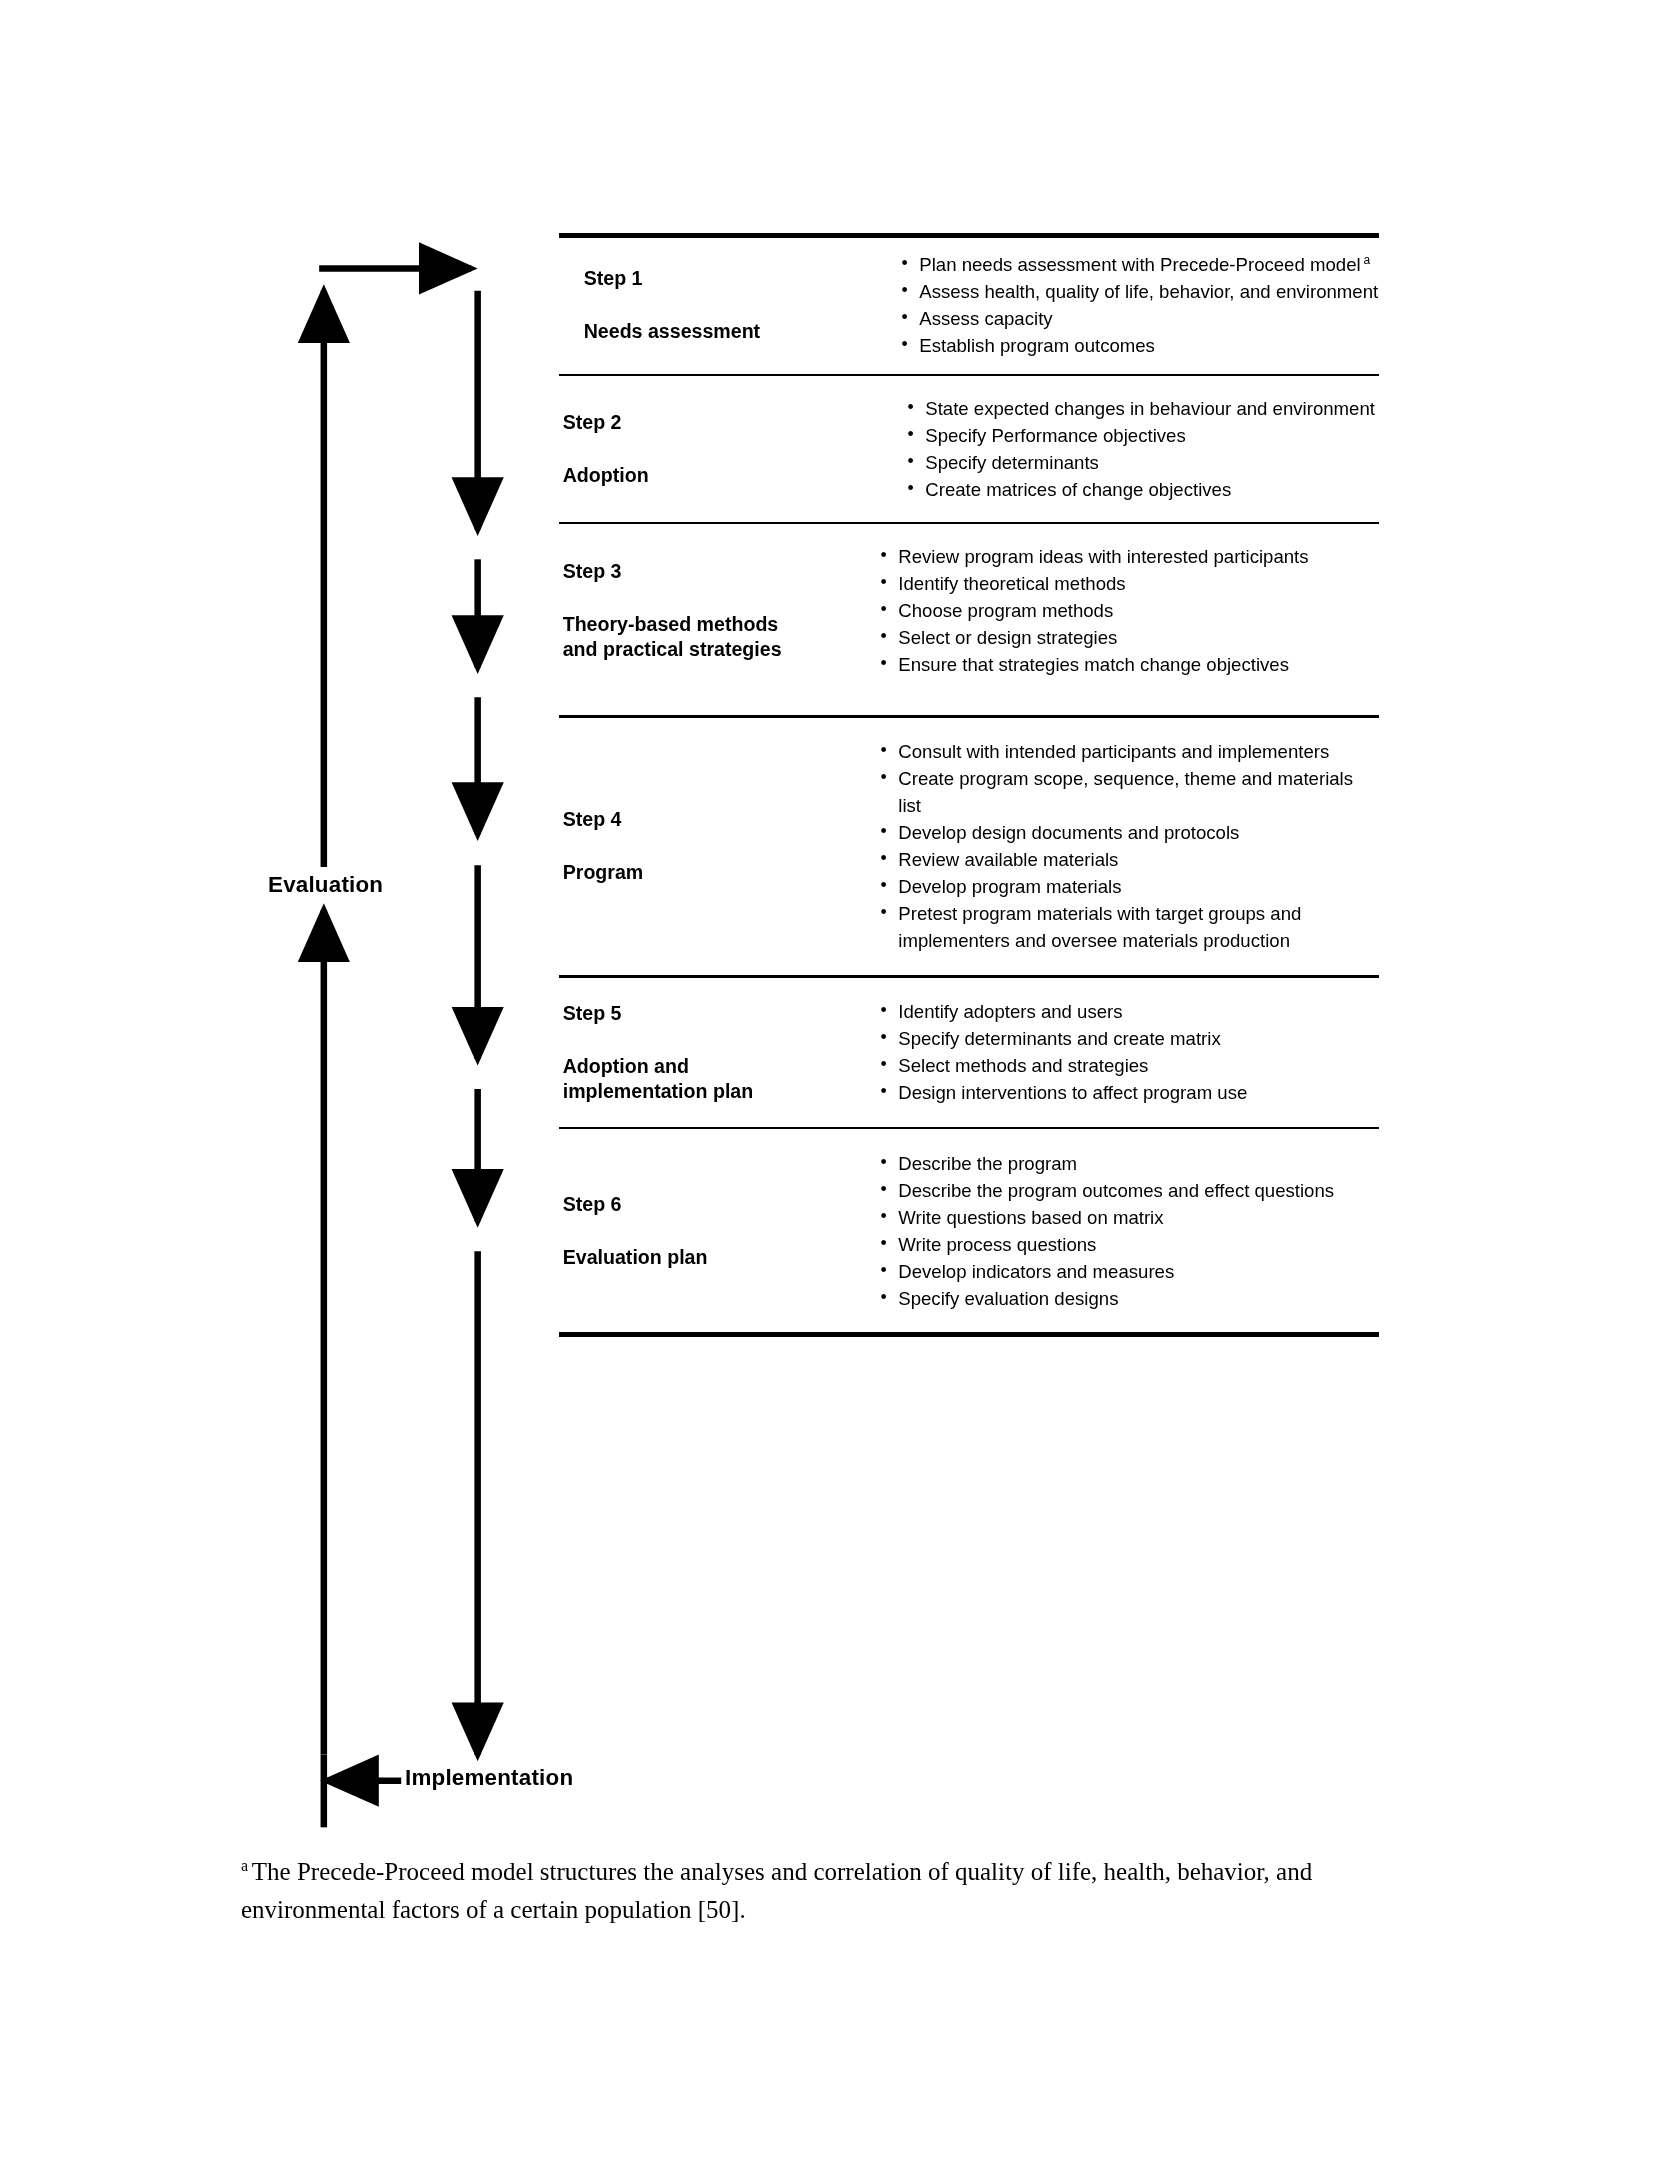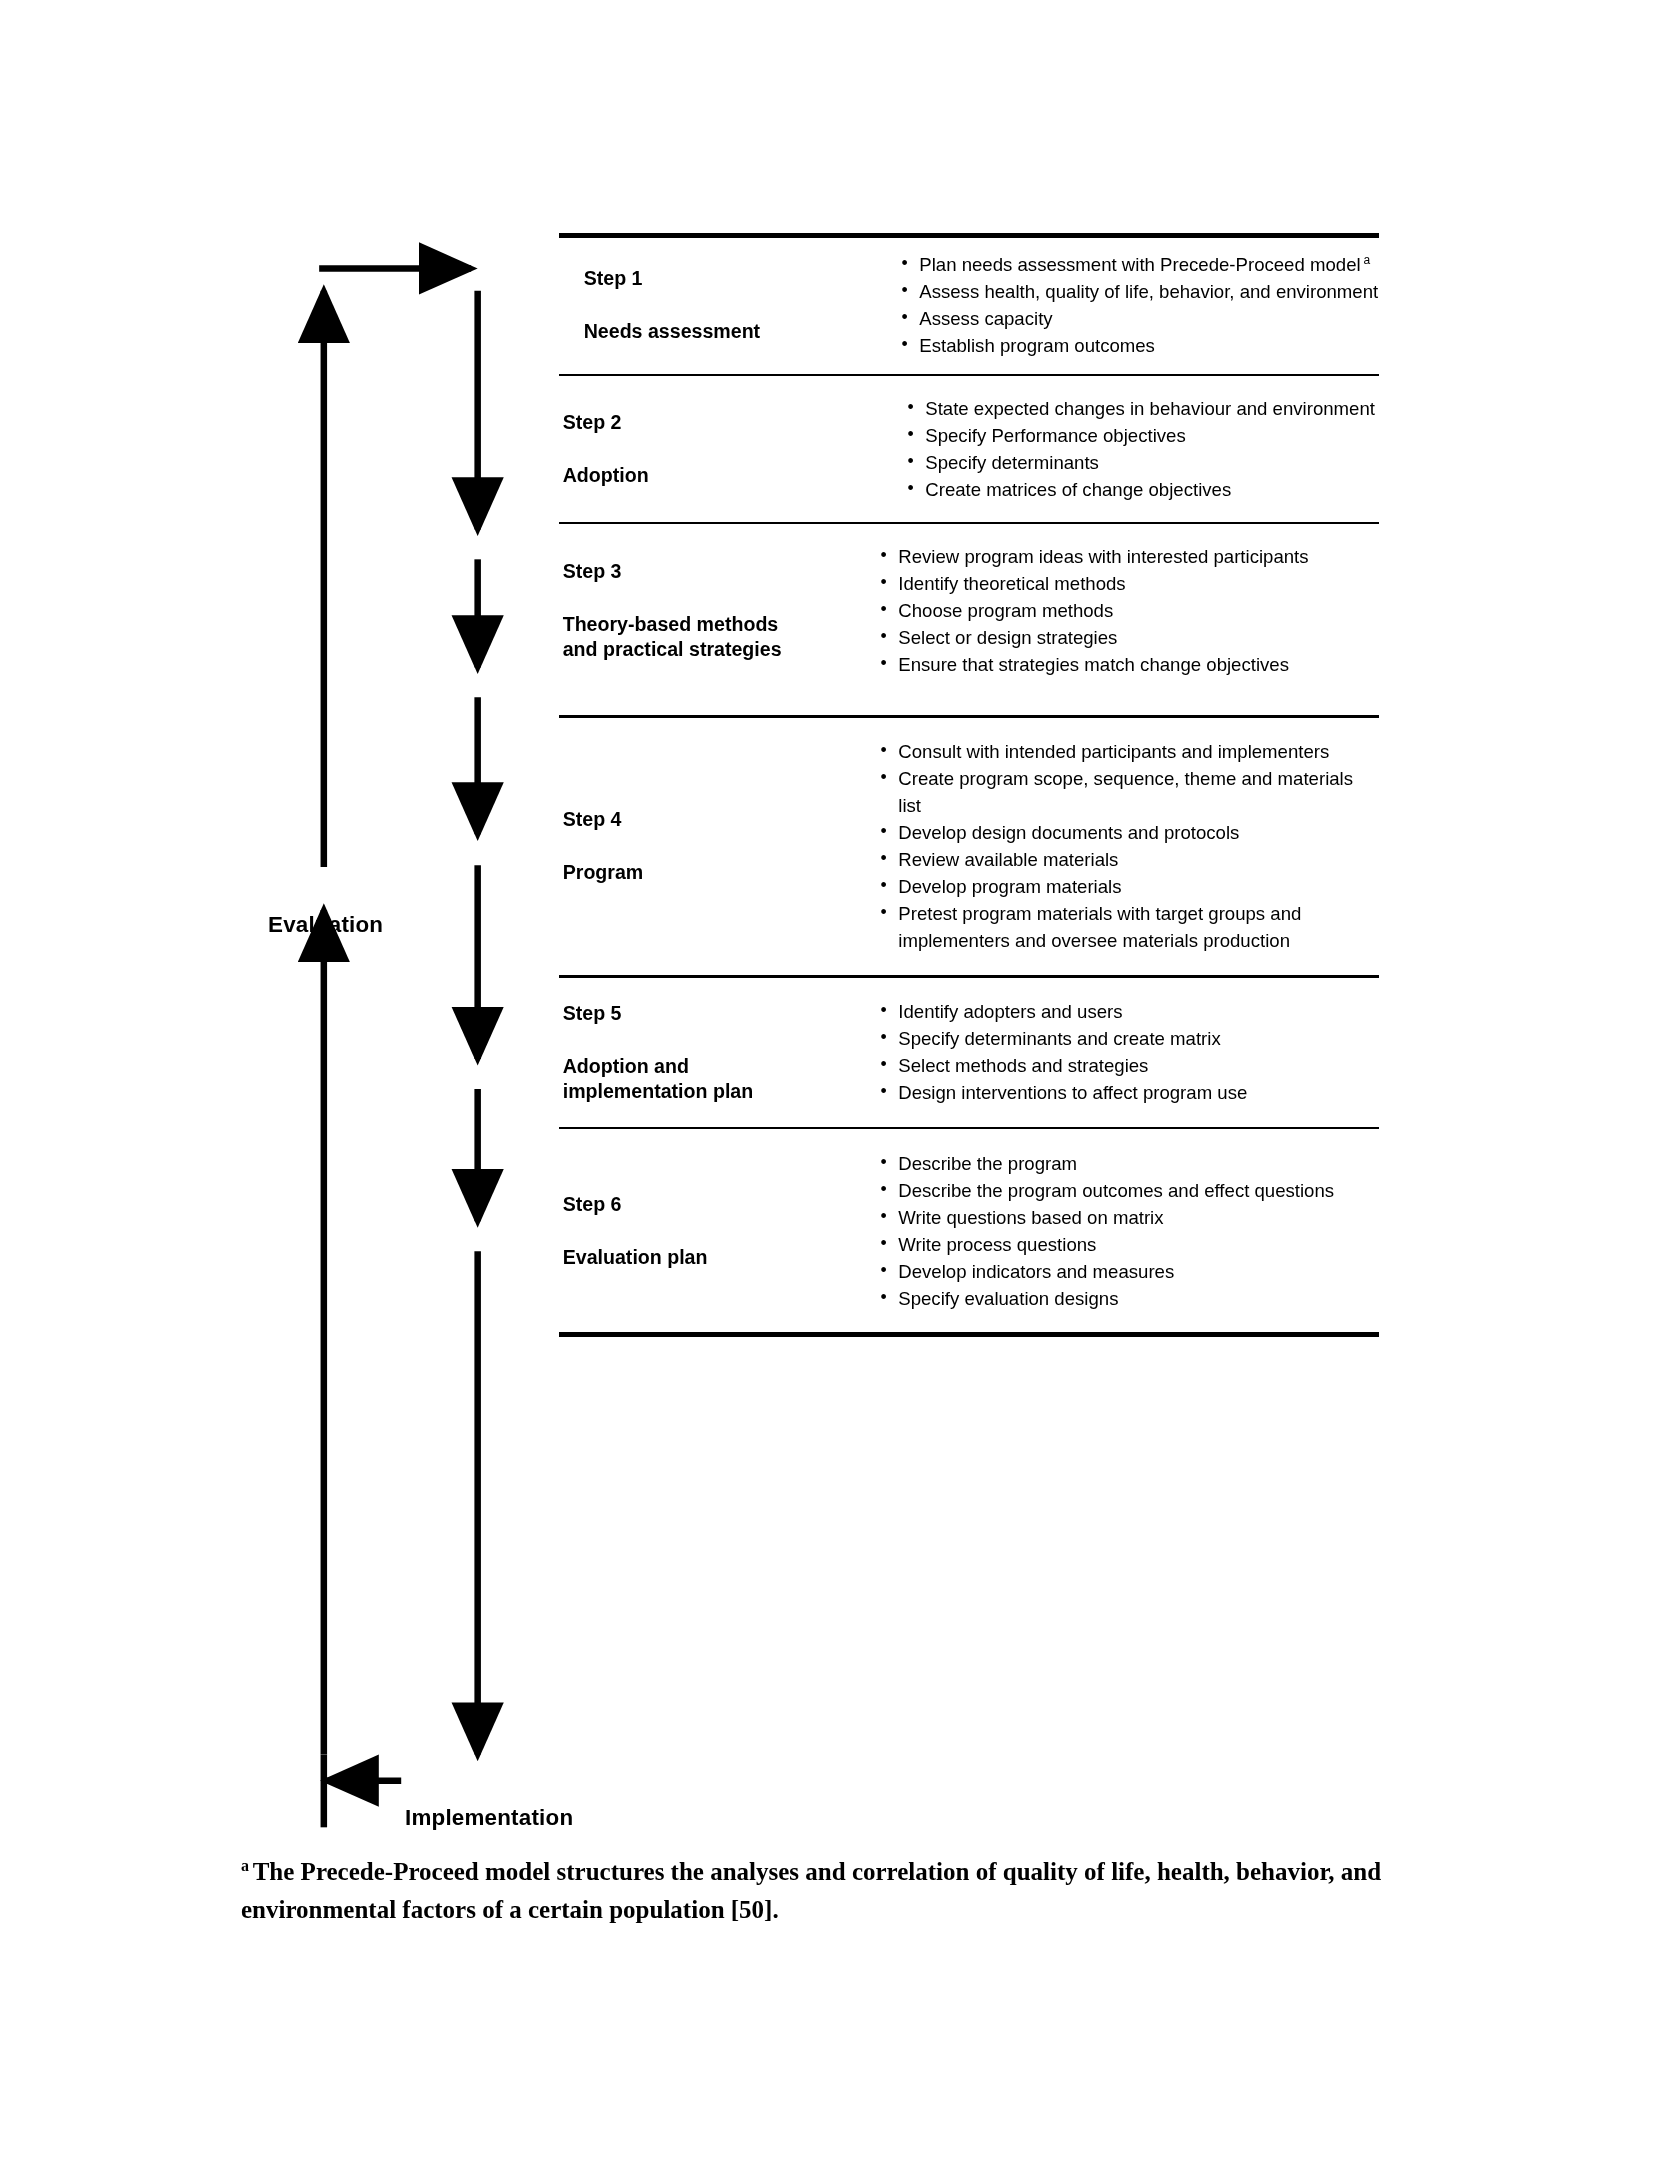"Evaluation" .cycle-label { margin-top: 40px -> none }
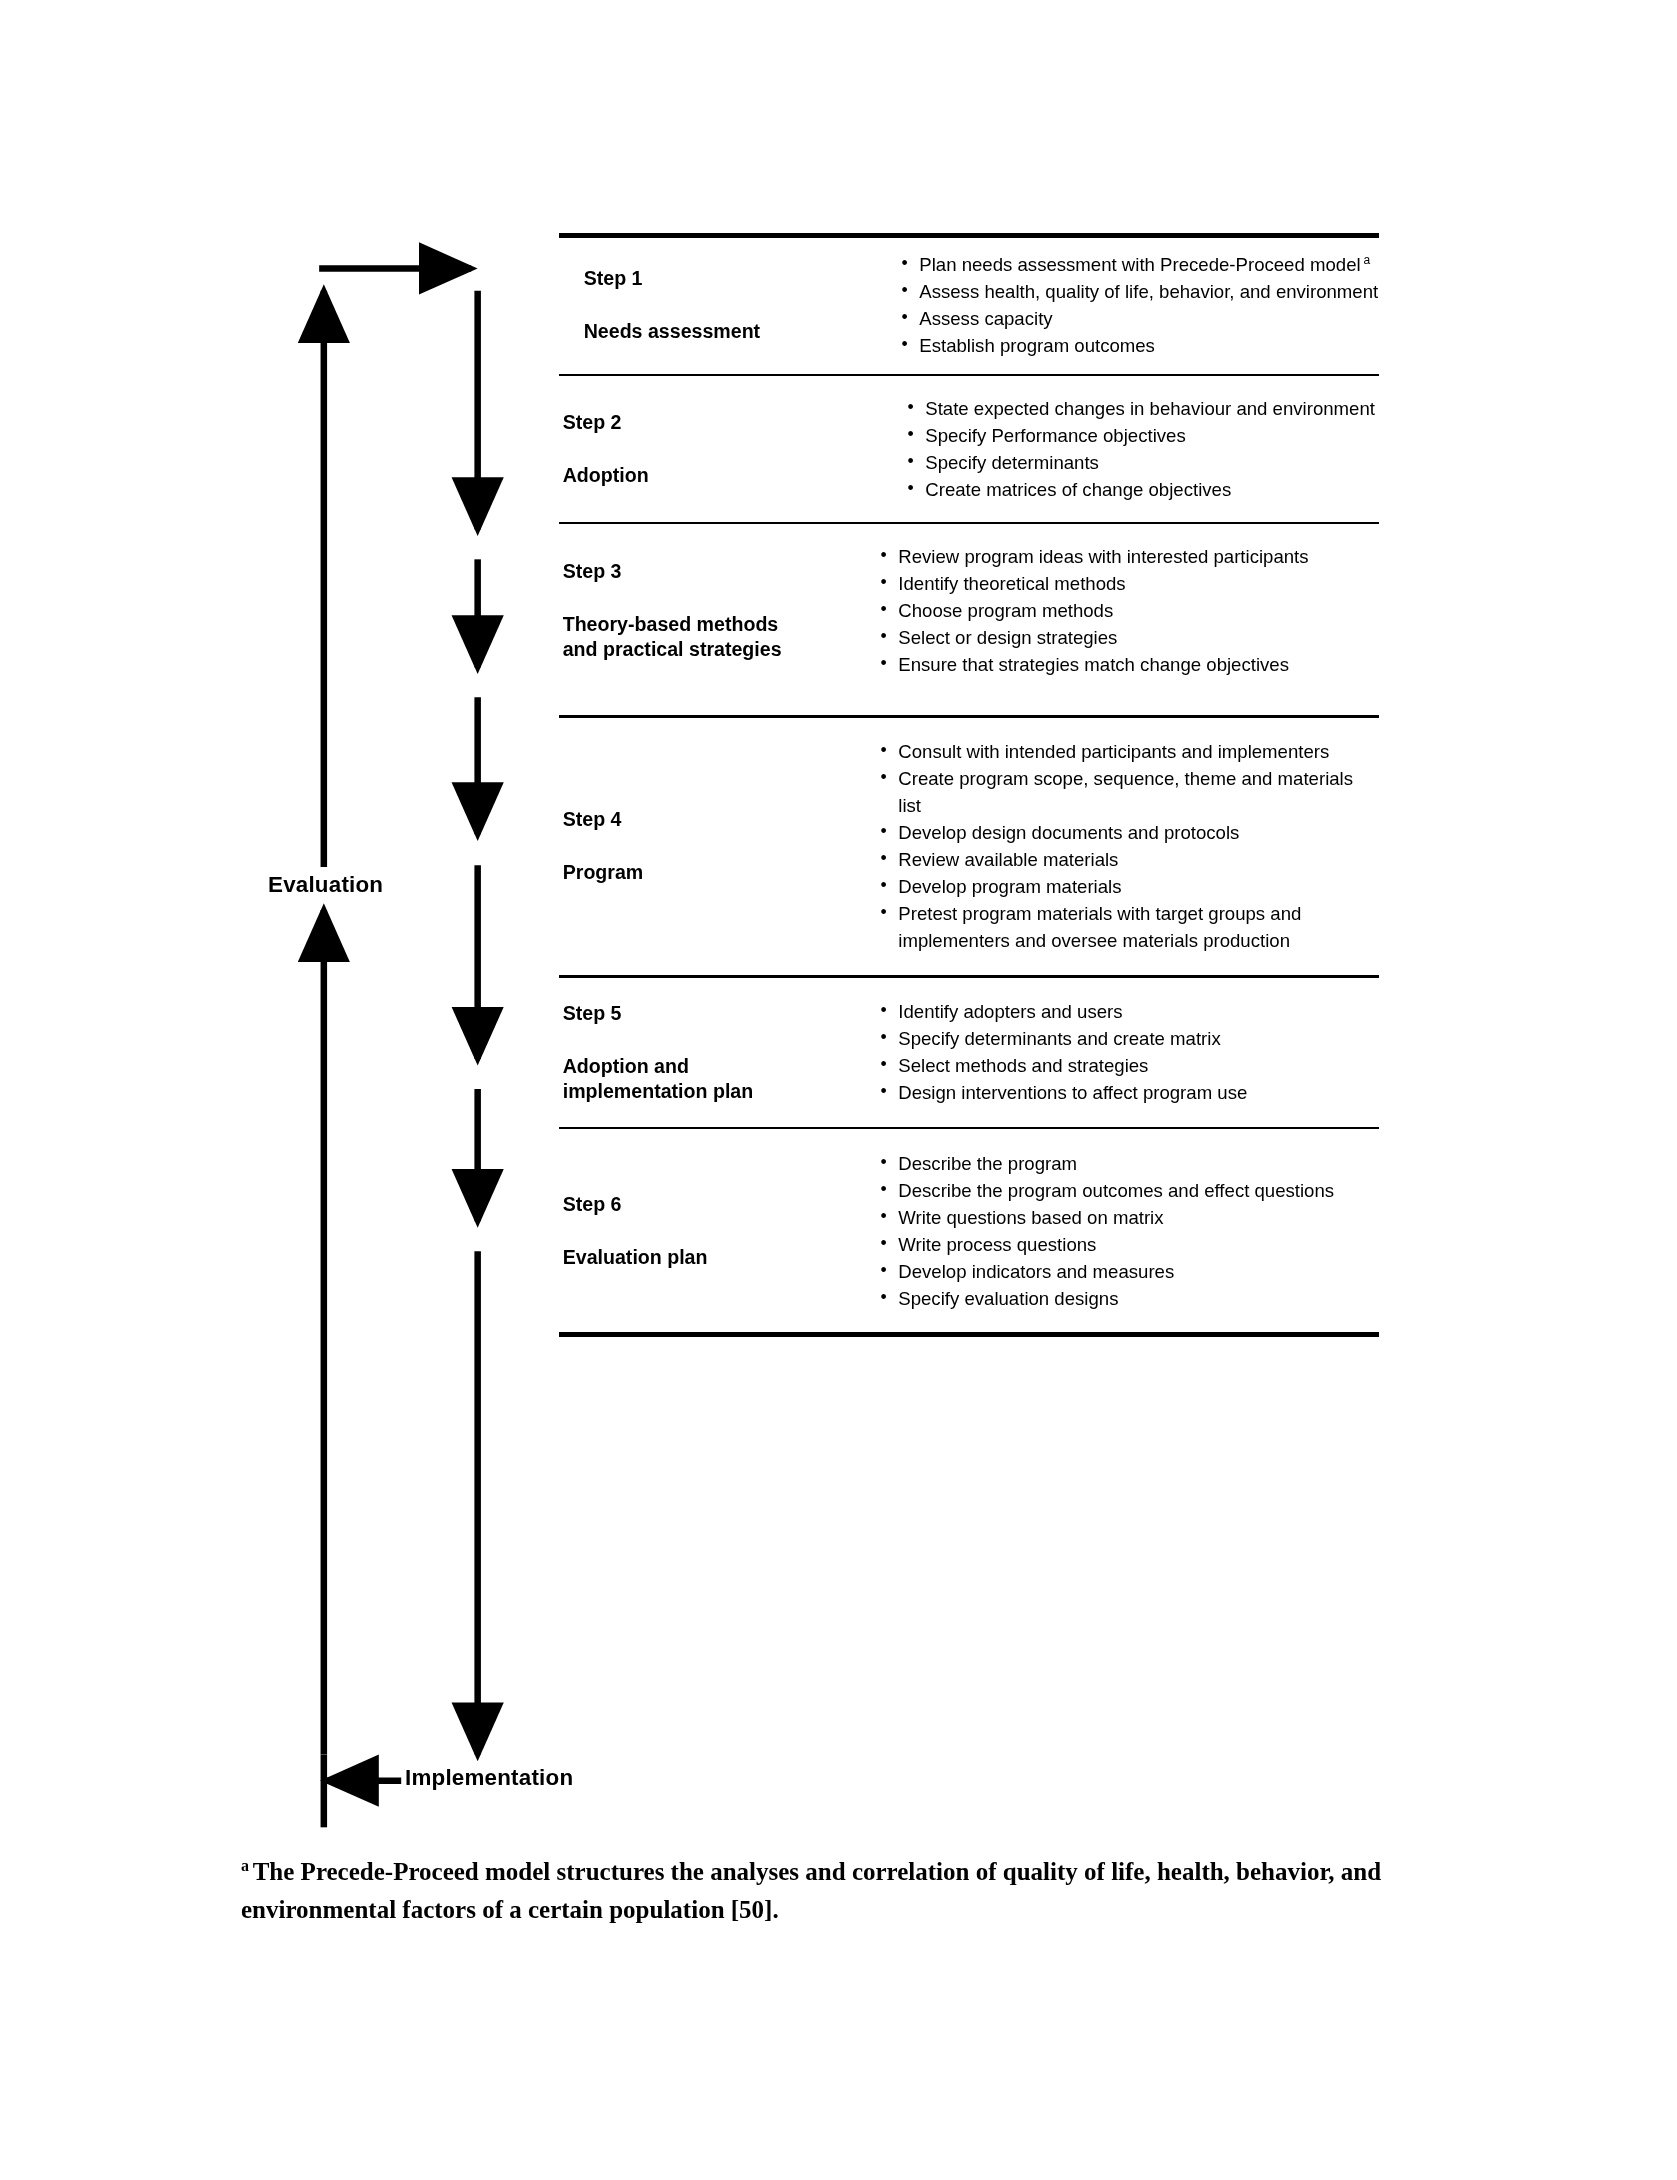"a The Precede-Proceed model structures" #footnote { font-weight: bold -> none }
